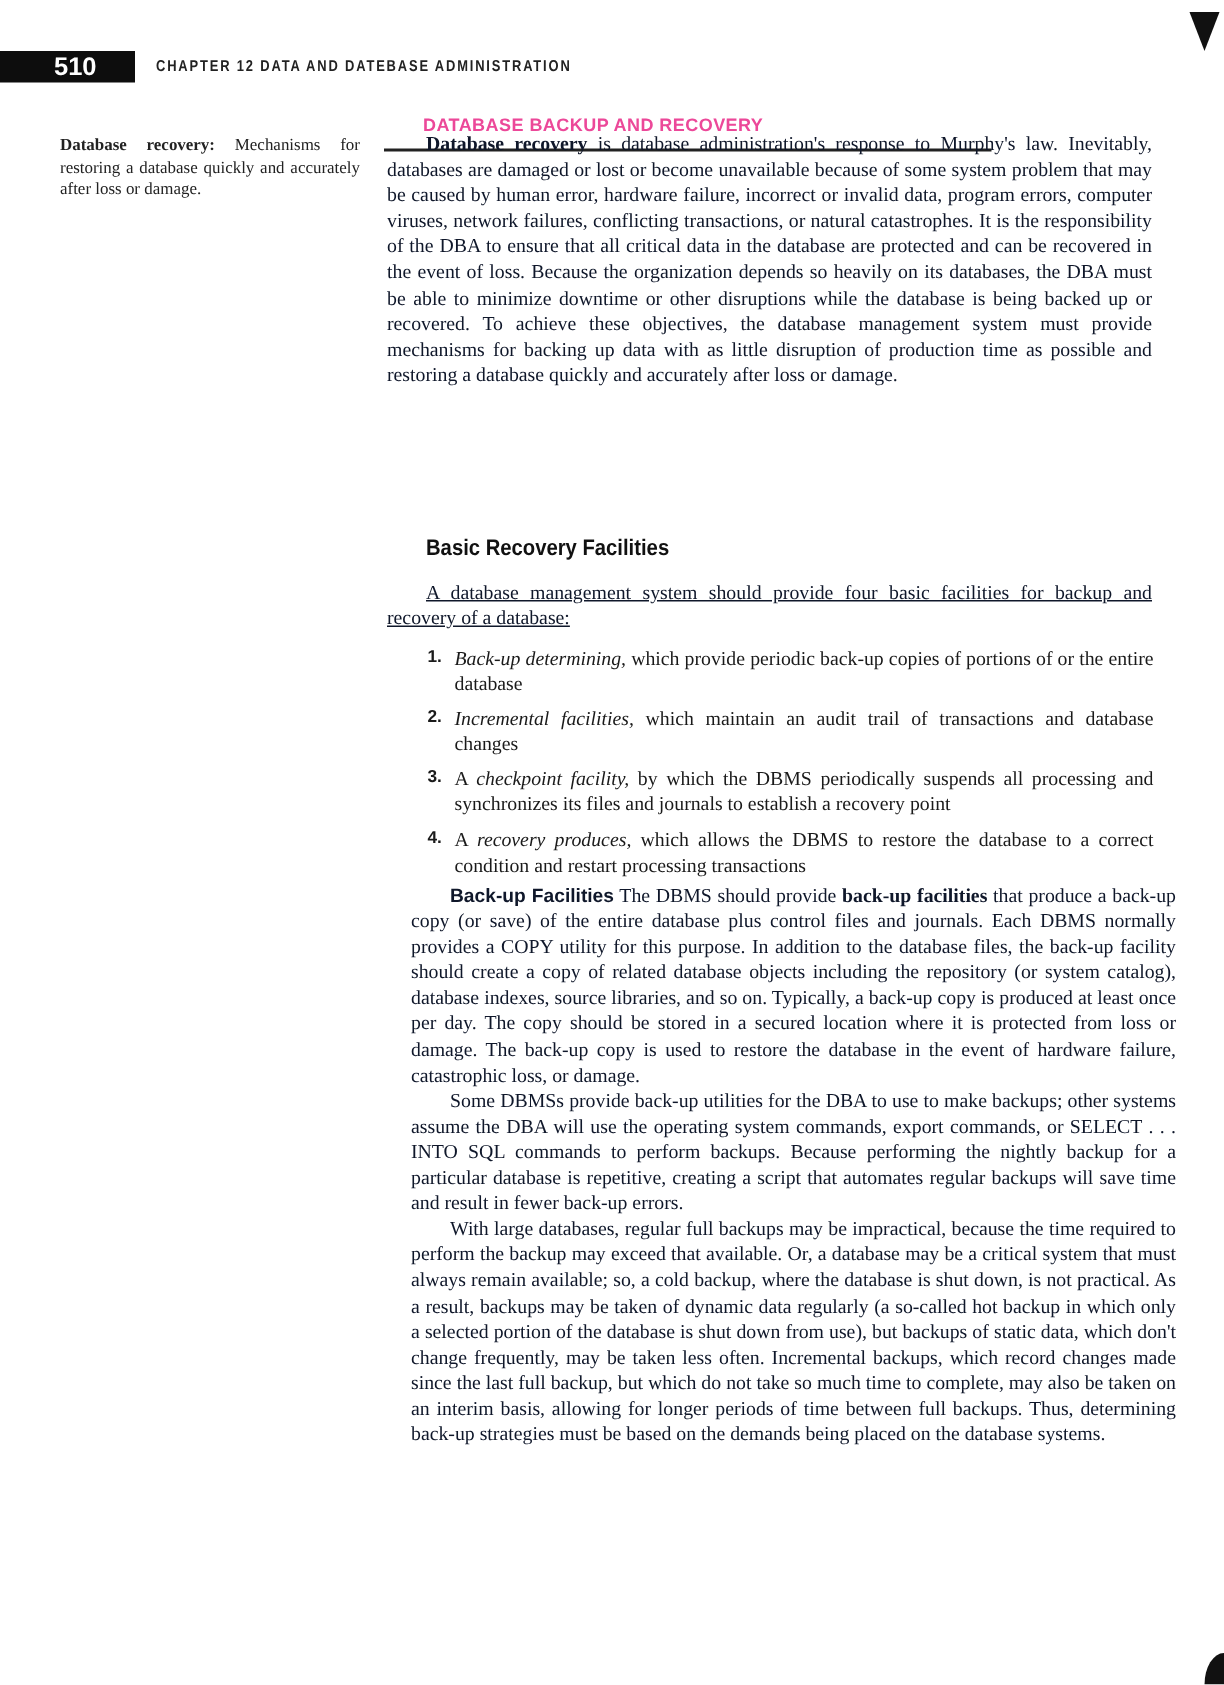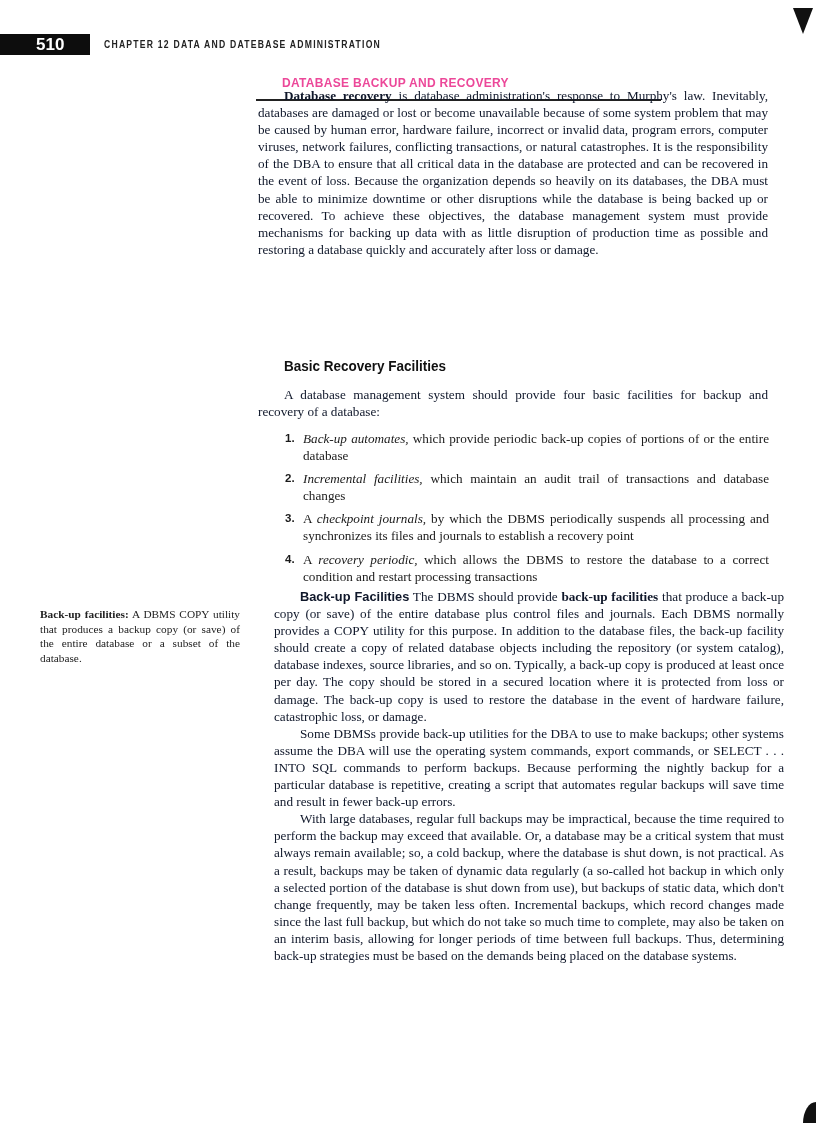"Database recovery: Mechanisms for" div.margin-note { html: none -> <div> <b>Database recovery:</b><span> Mechanisms for restoring a database quickly and accurately after loss or damage.</span> </div> }
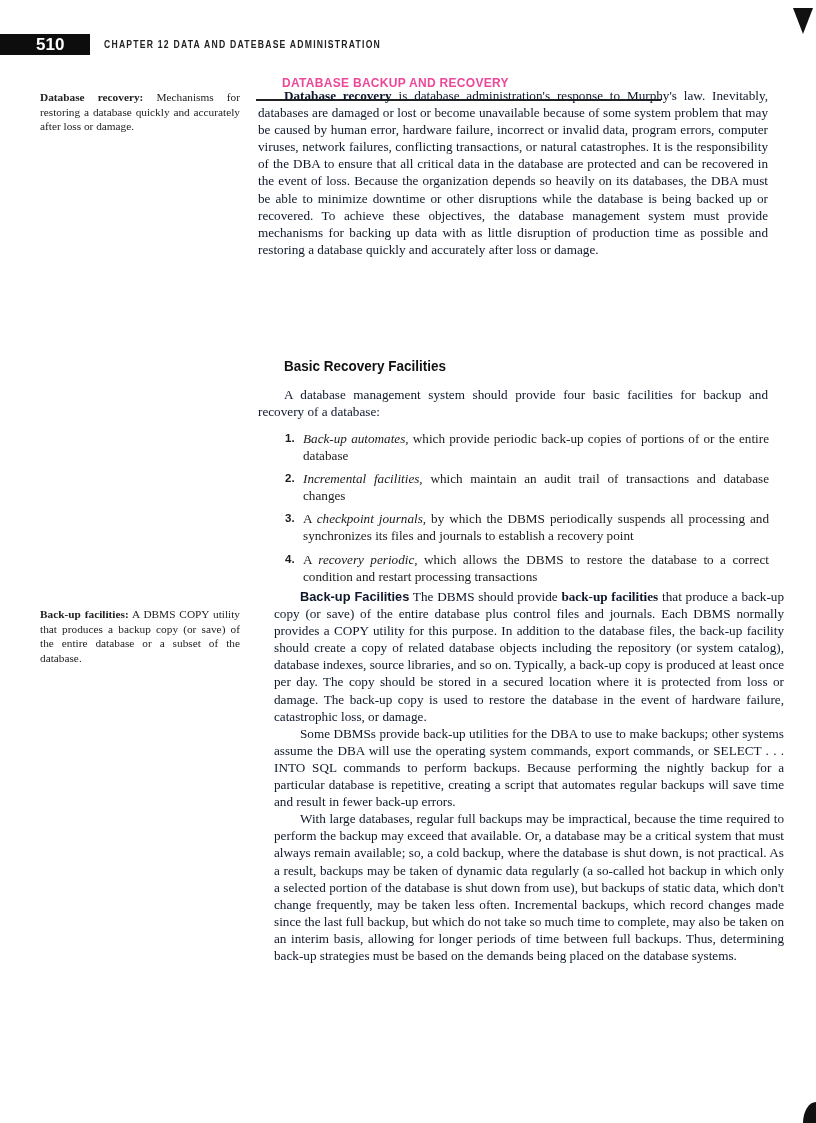"A database management system should" div.body-text { text-decoration: none -> underline }
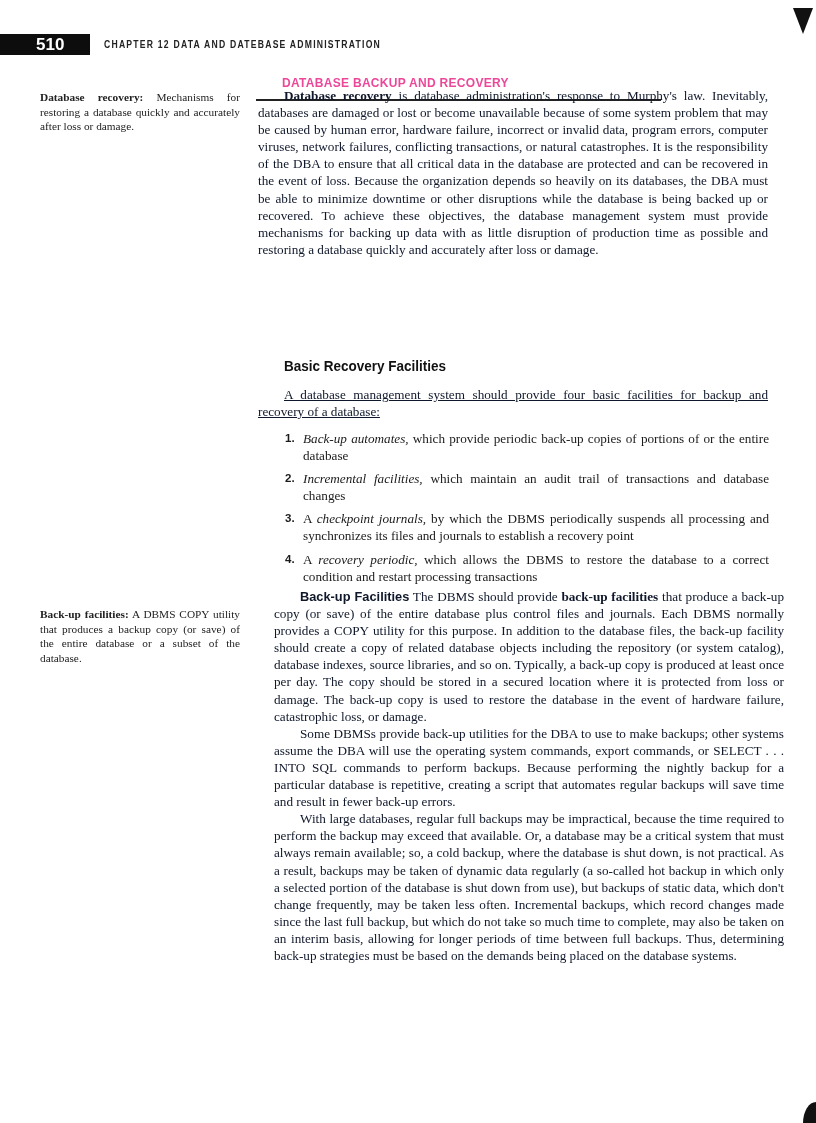"Back-up automates," i { text: automates -> determining }
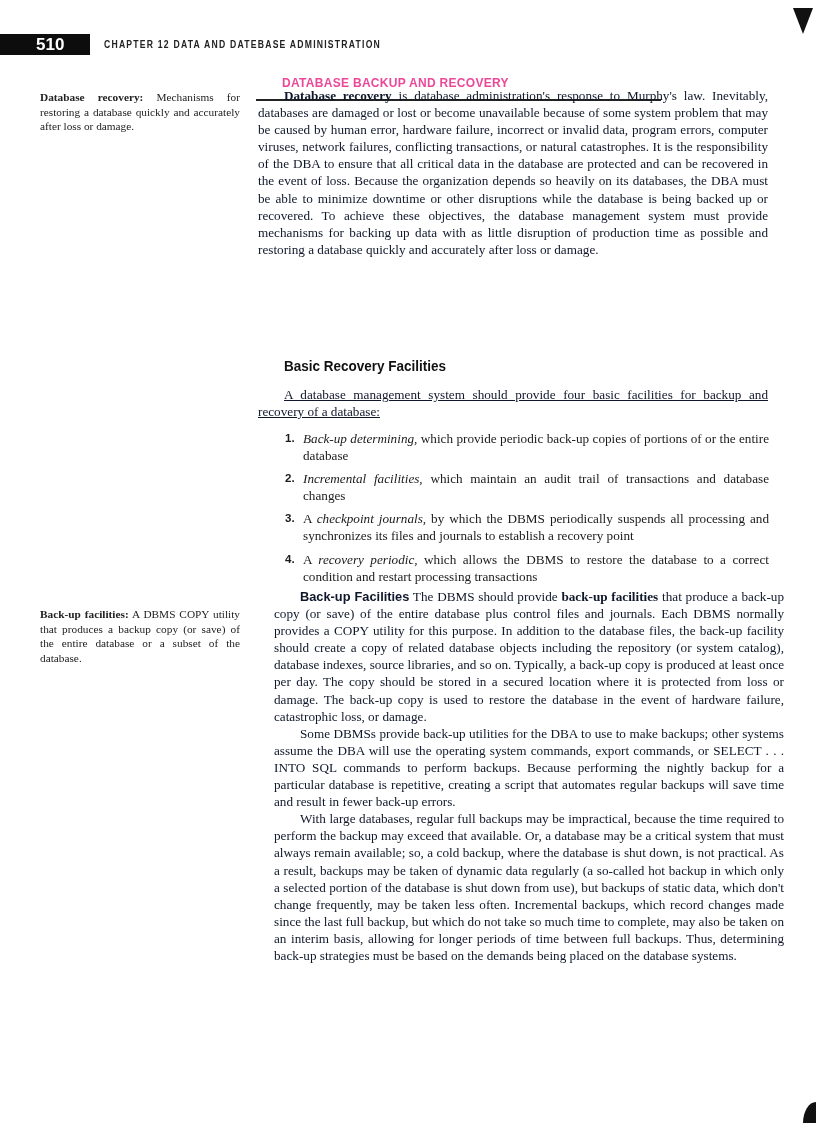"checkpoint journals," i { text: journals -> facility }
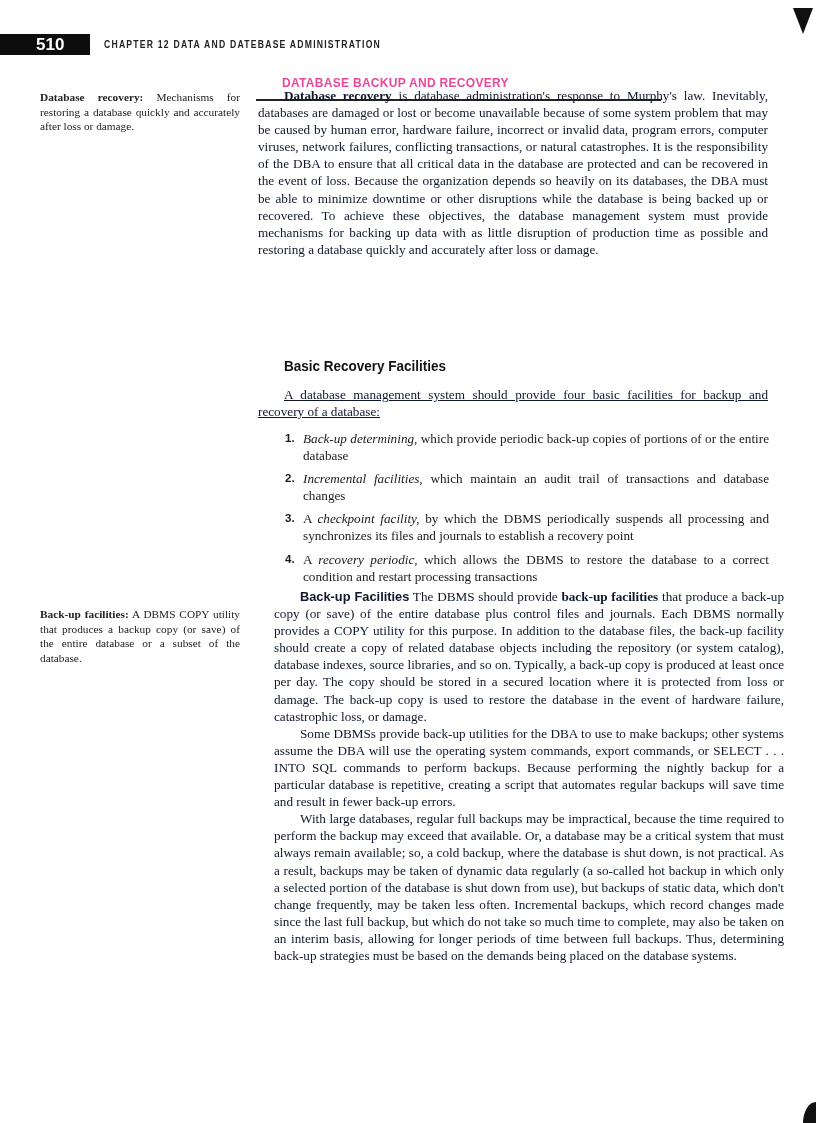"recovery periodic," i { text: periodic -> produces }
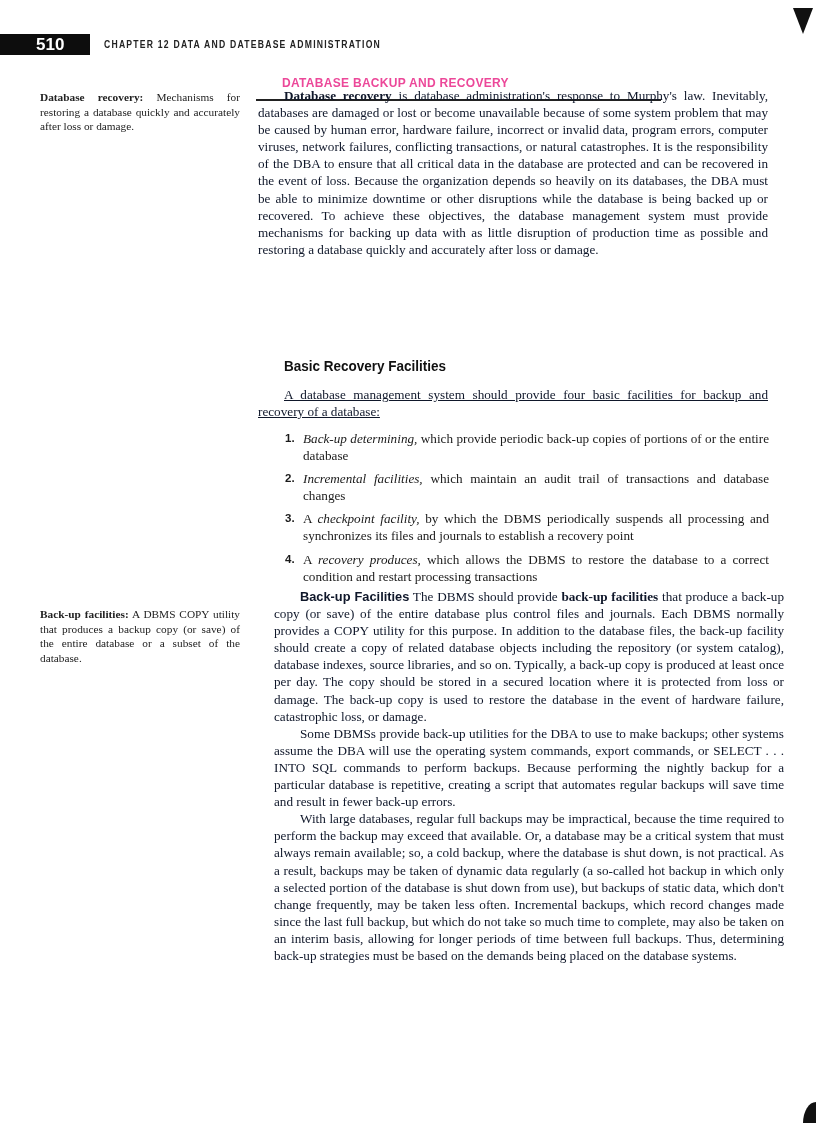"Back-up facilities: A DBMS COPY" div.margin-note { html: <div> <b>Back-up facilities:</b><span> A DBMS COPY utility that produces a backup copy (or save) of the entire database or a subset of the database.</span> </div> -> none }
